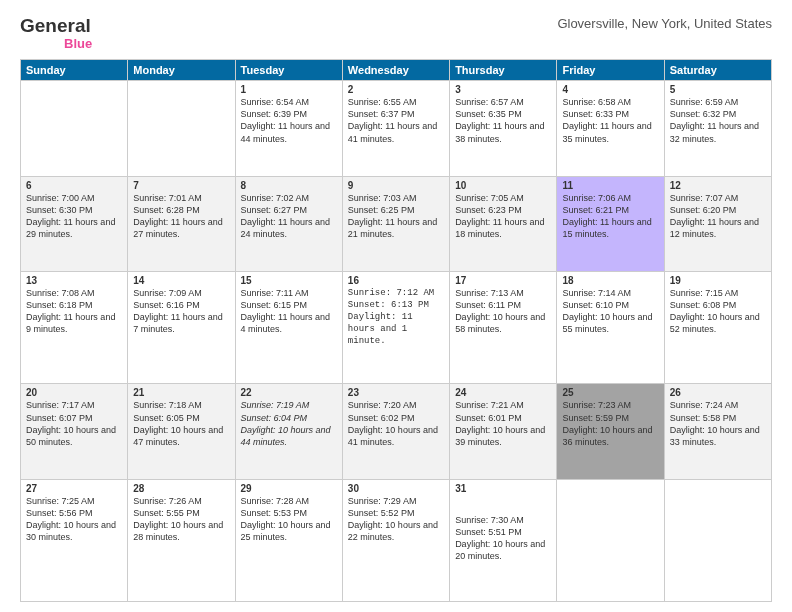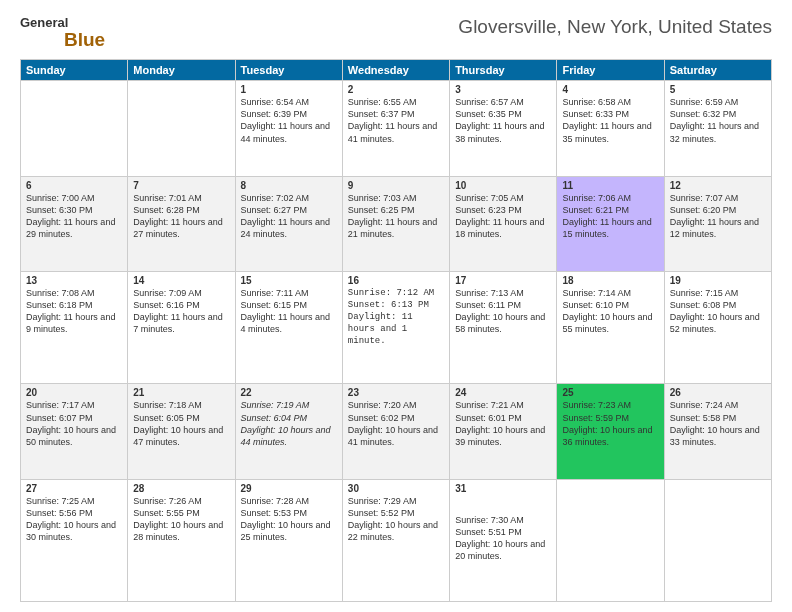"General" span { font-size: 13px -> 19px }
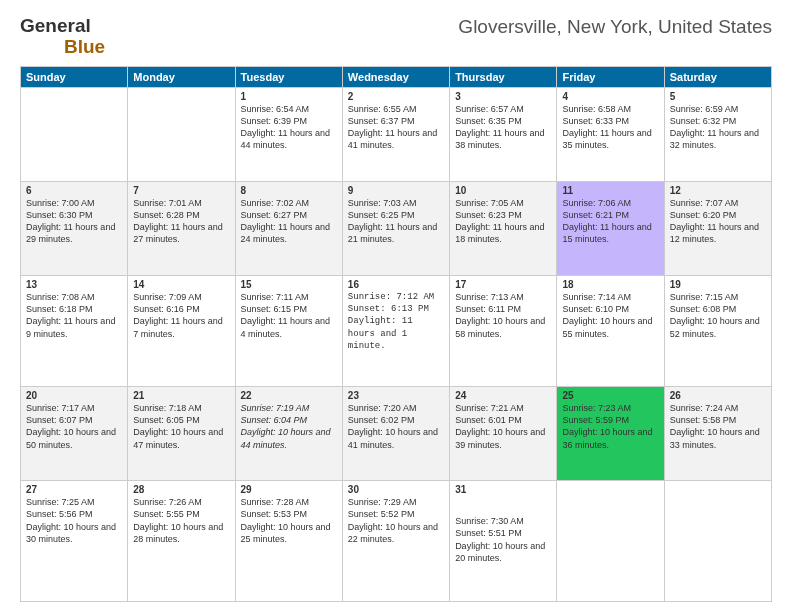"Gloversville, New York, United States" .location { font-size: 19px -> 13px }
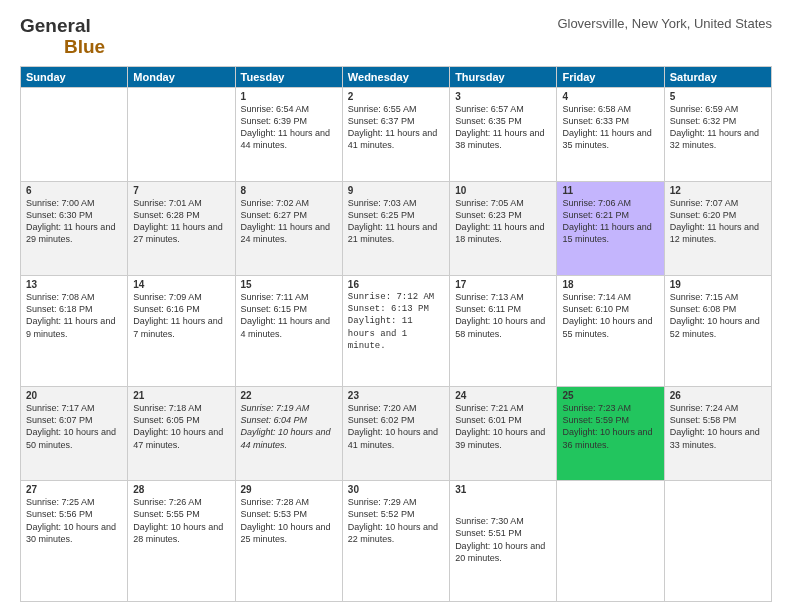"Blue" span { color: #a16207 -> #ec4899; font-size: 19px -> 13px }
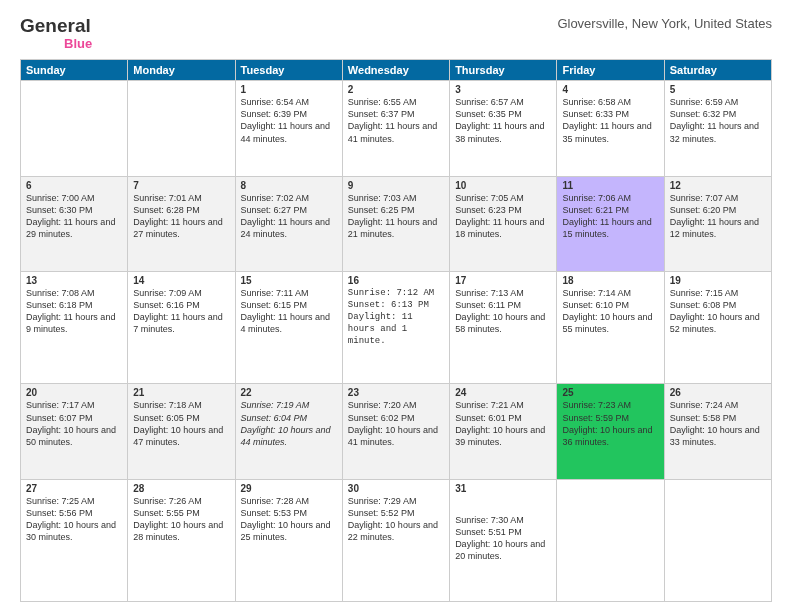"25" td { background: #22c55e -> #a3a3a3 }
